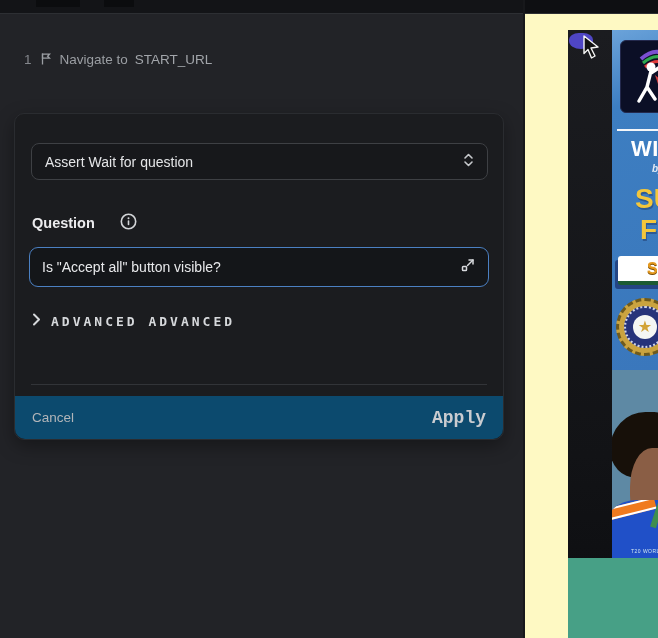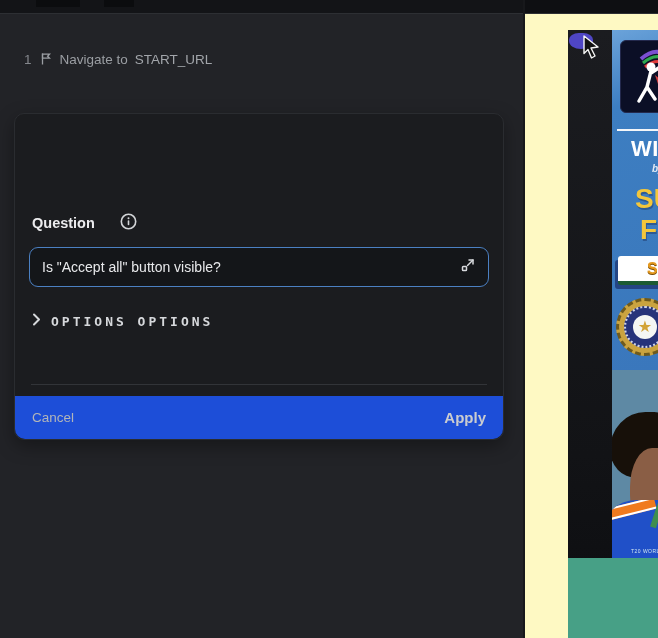"Assert Wait for question" div.action-select { html: none -> <div> <span>Assert Wait for question</span> <span> <svg> <path></path> <path></path> </svg> </span> </div> }
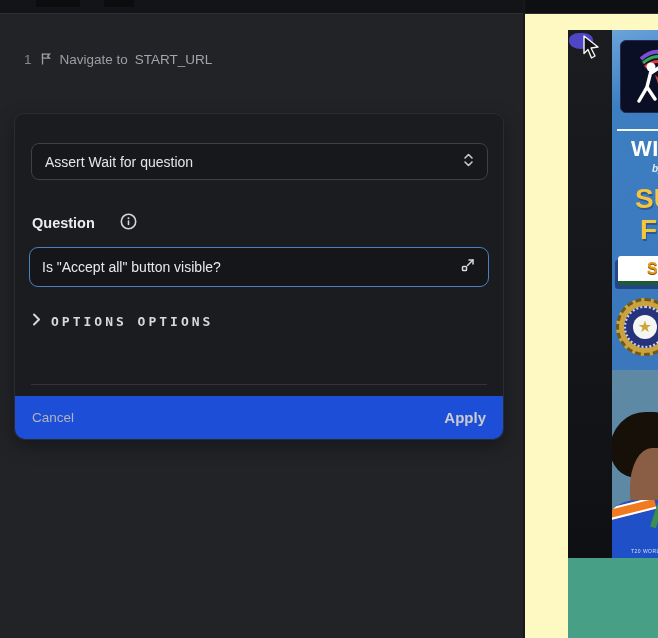"OPTIONS OPTIONS" span.adv-label { text: OPTIONS OPTIONS -> ADVANCED ADVANCED }
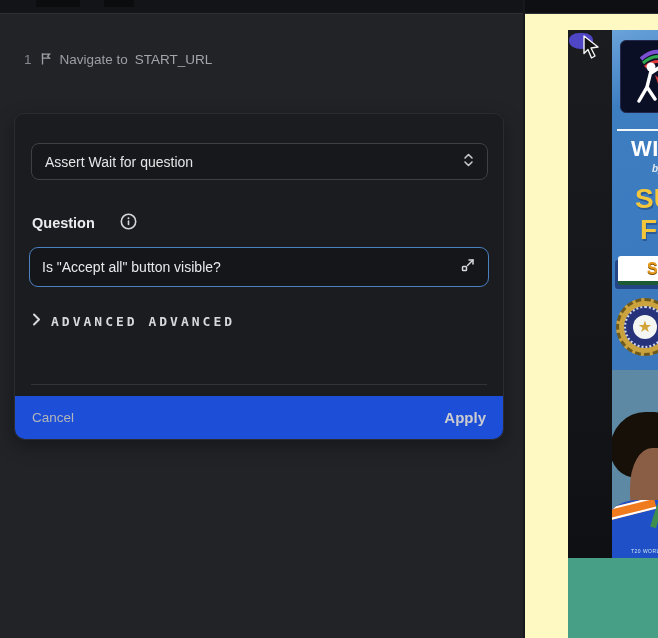"Cancel" .card-footer { background: #1d4ed8 -> #0c4a6e }
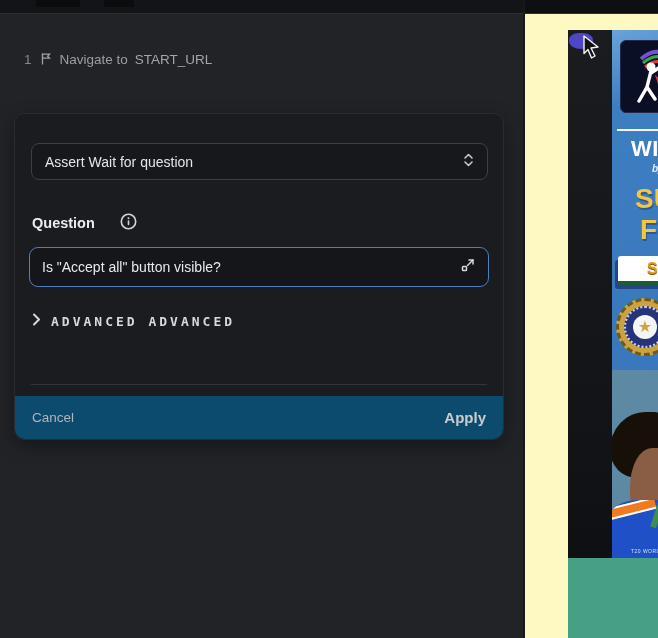"Apply" .btn-apply { font-family: none -> Liberation Mono, monospace; font-size: 15px -> 18px }
